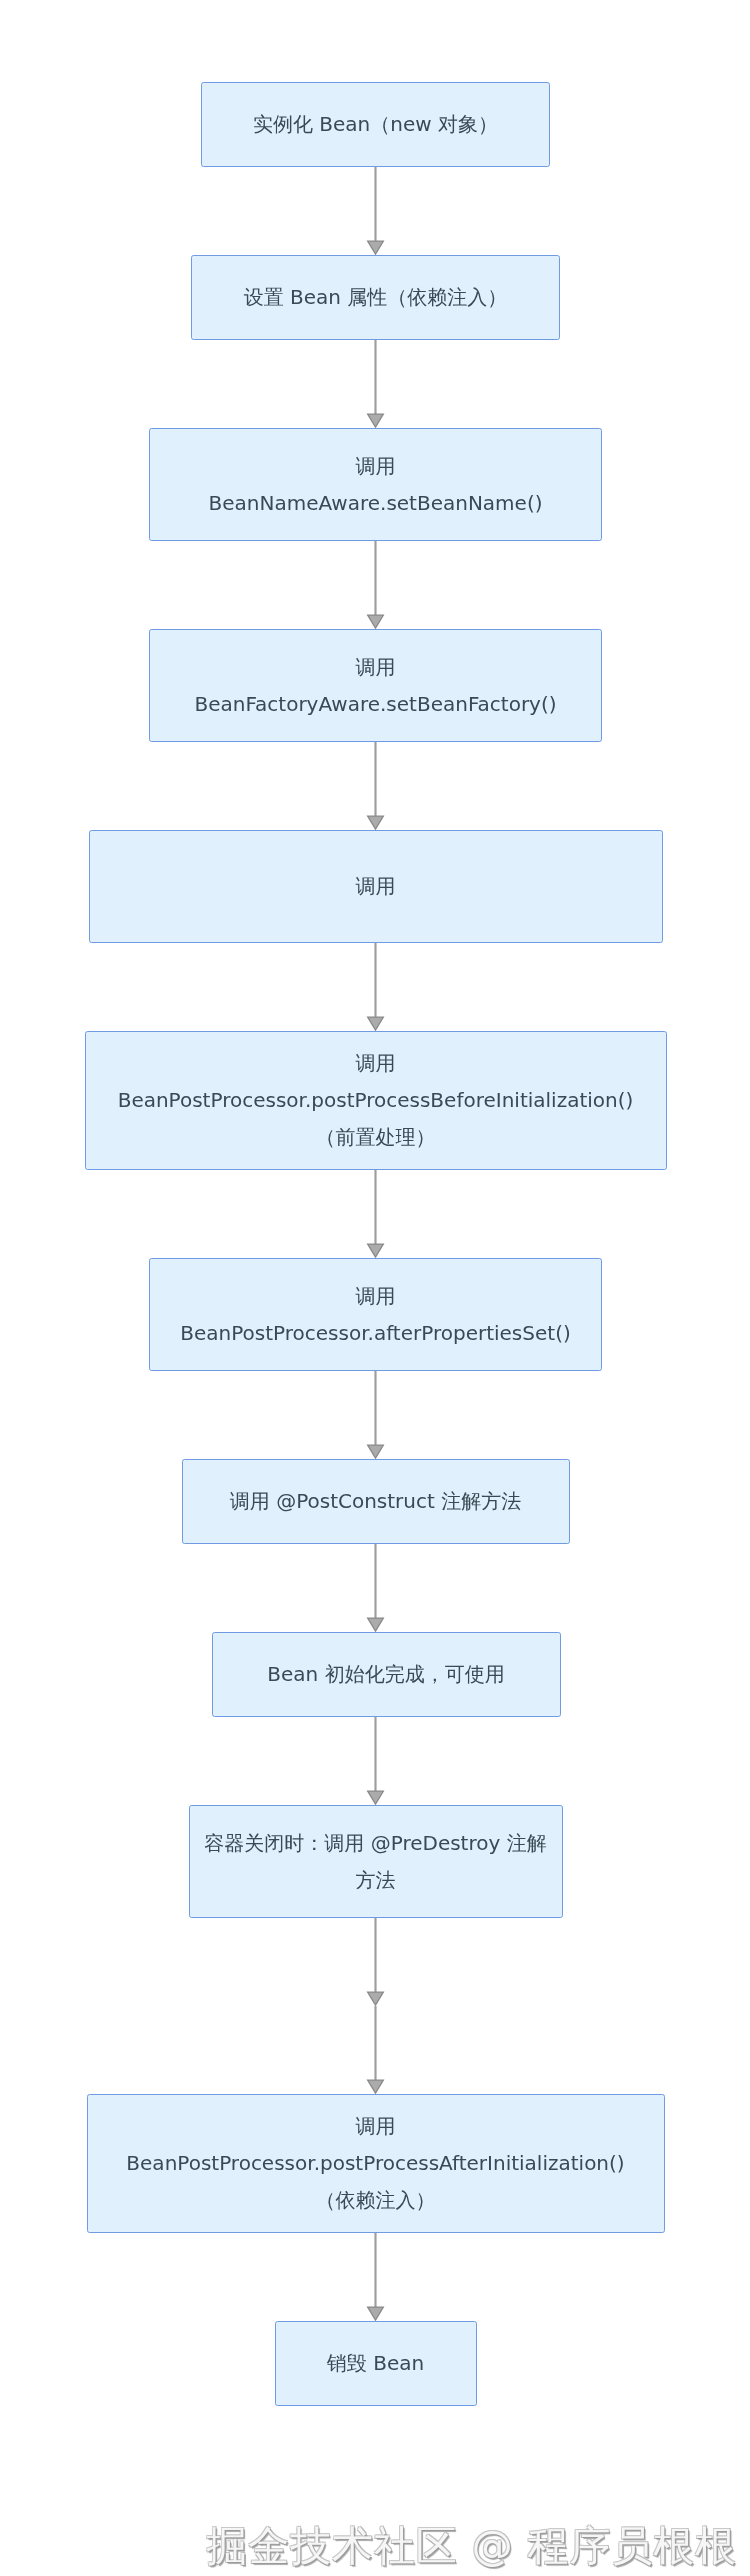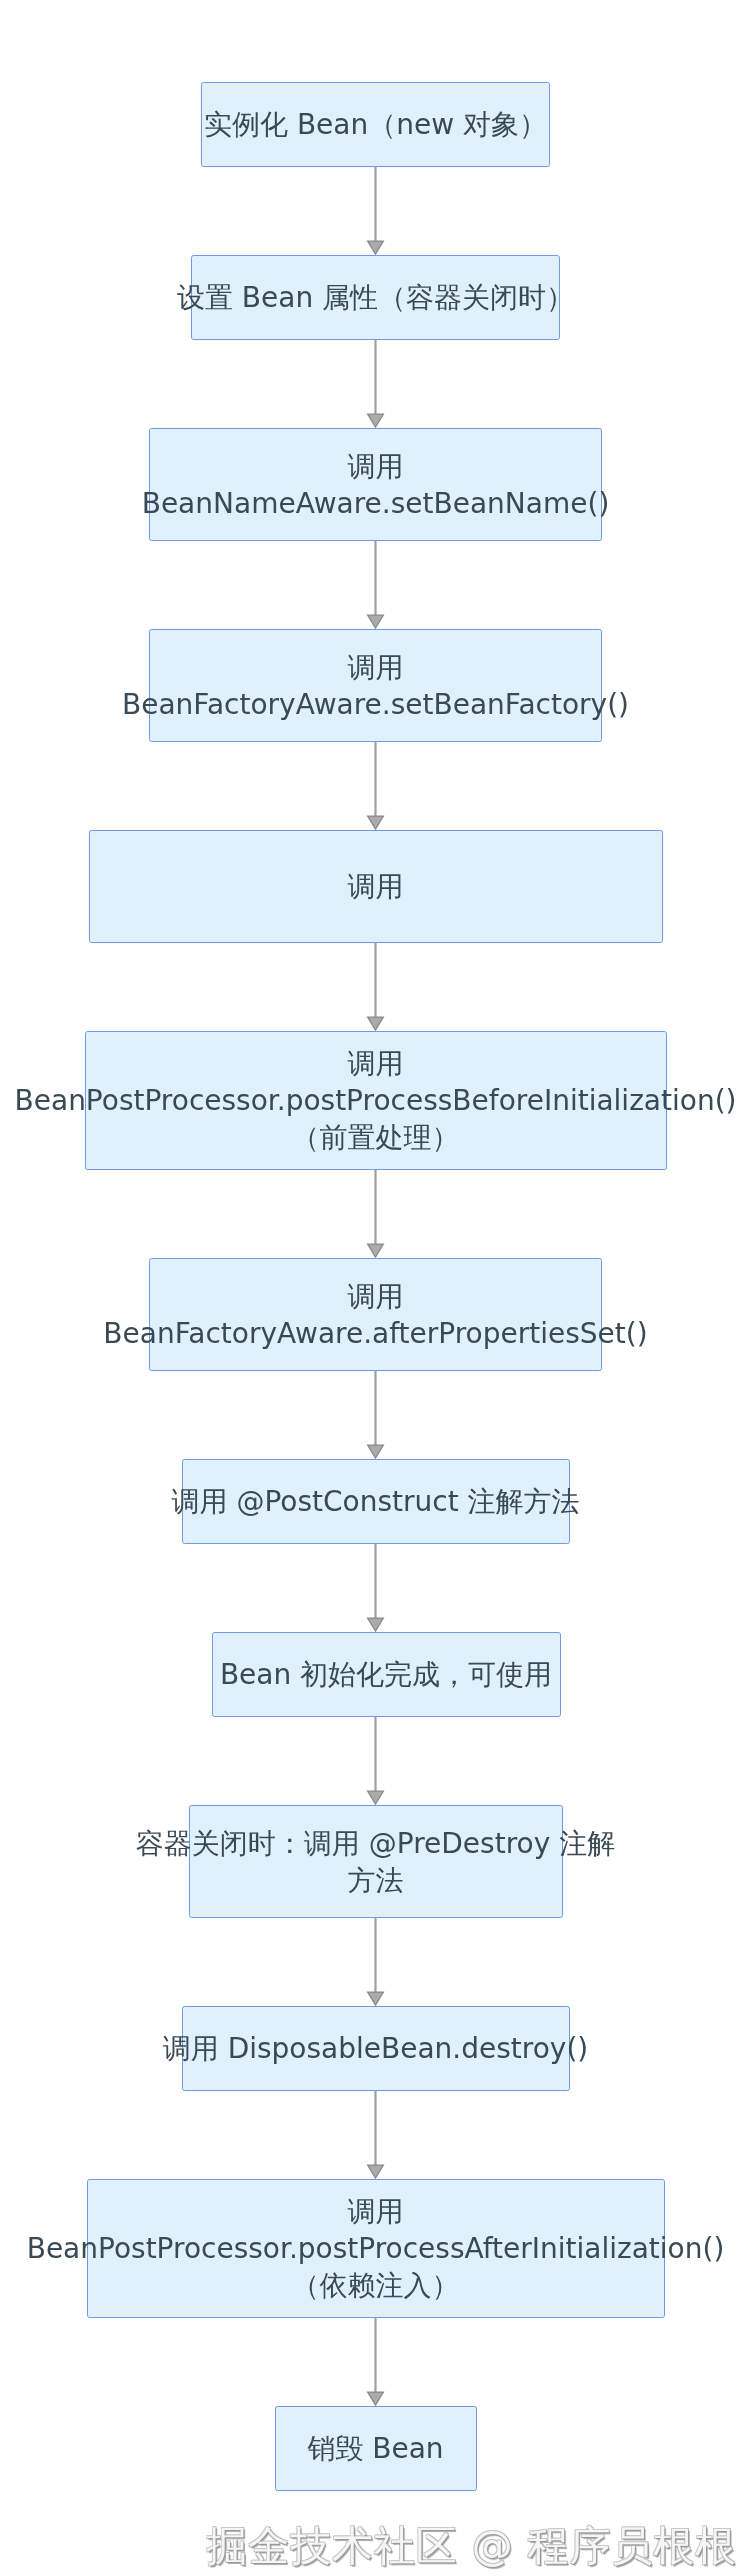"实例化 Bean（new 对象）" .node { font-size: 28px -> 20px }
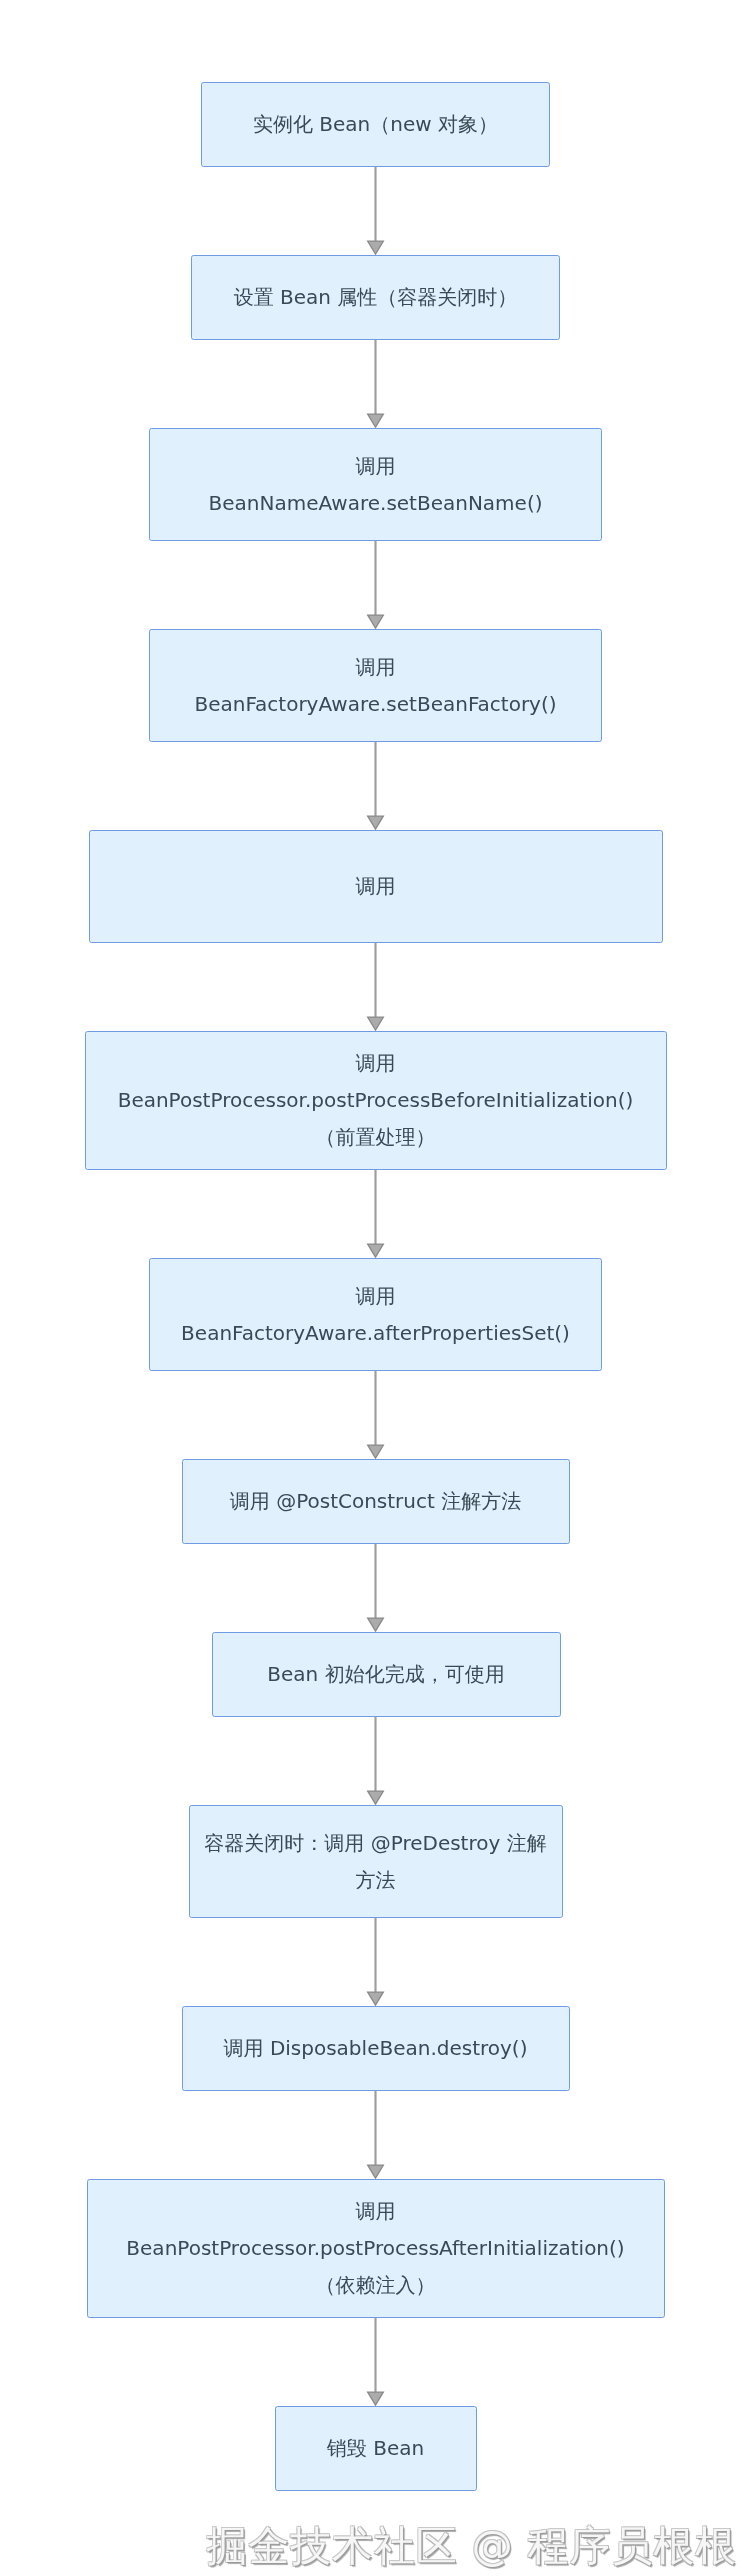"设置 Bean 属性（容器关闭时）" div.node-line { text: 容器关闭时 -> 依赖注入 }
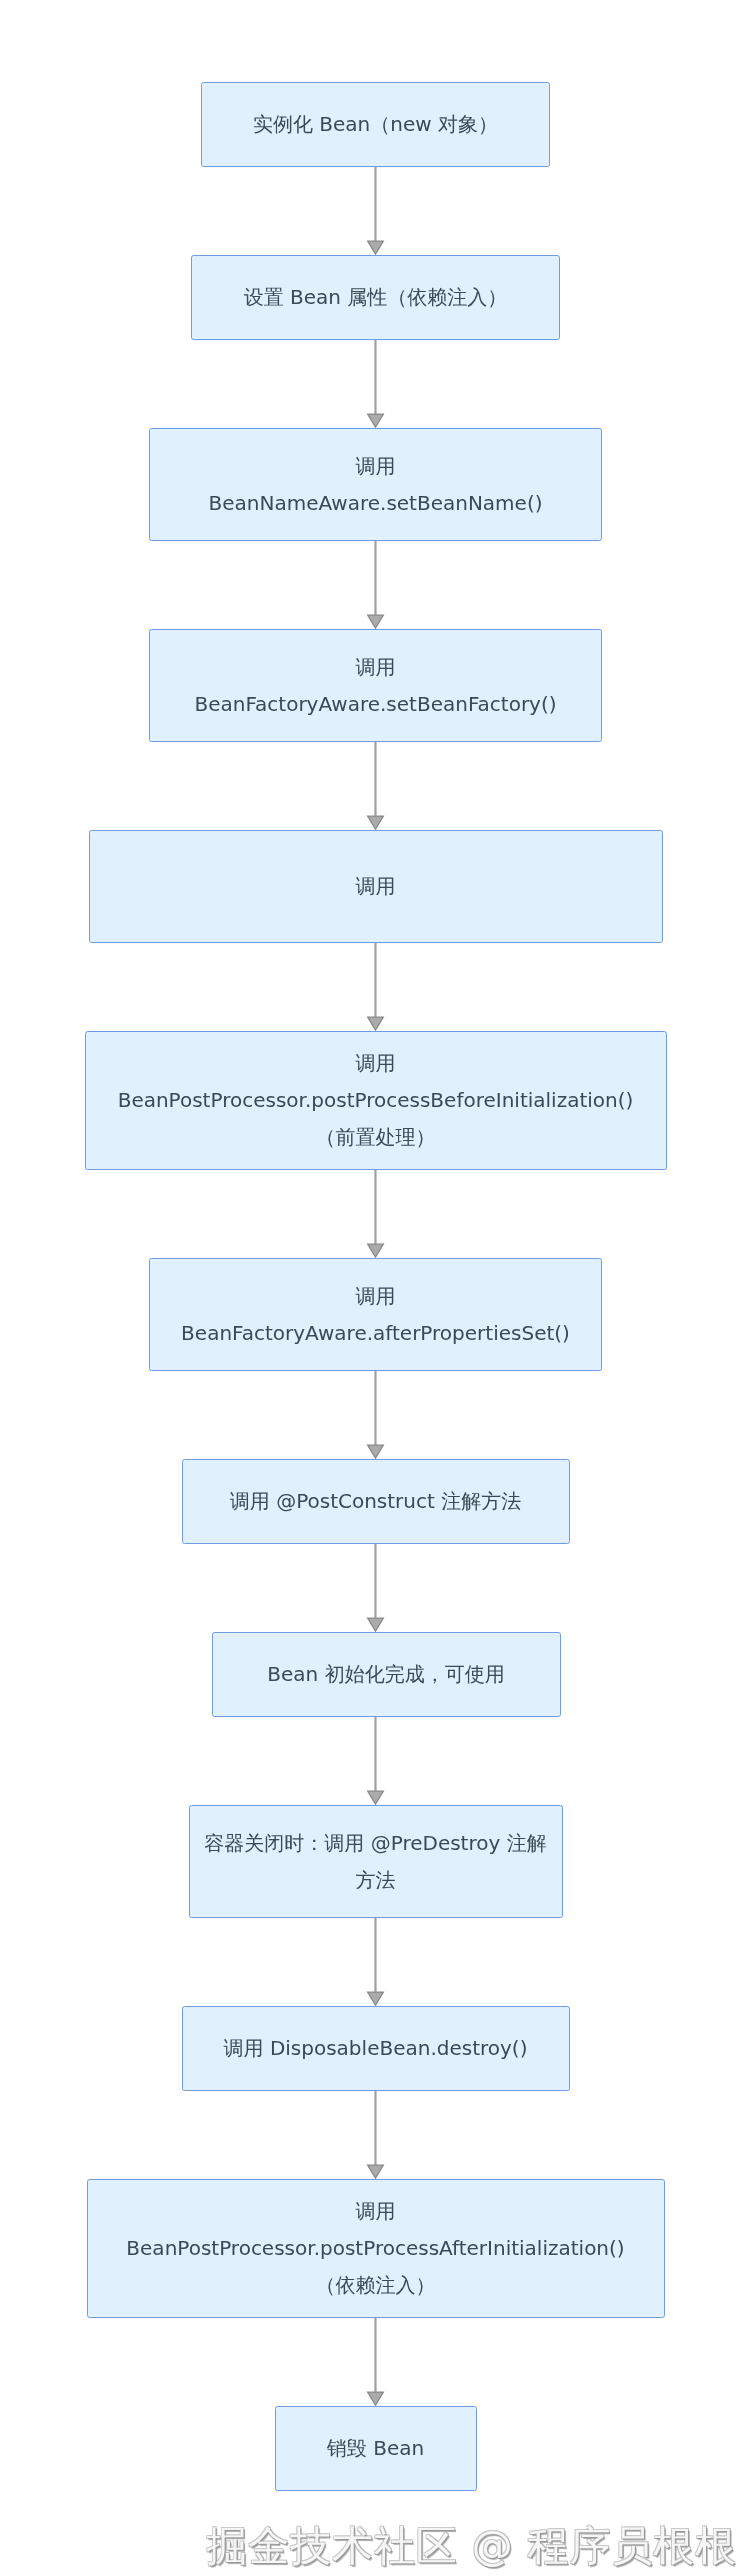"BeanFactoryAware.afterPropertiesSet()" div.node-line { text: BeanFactoryAware.afterPropertiesSet -> BeanPostProcessor.afterPropertiesSet }
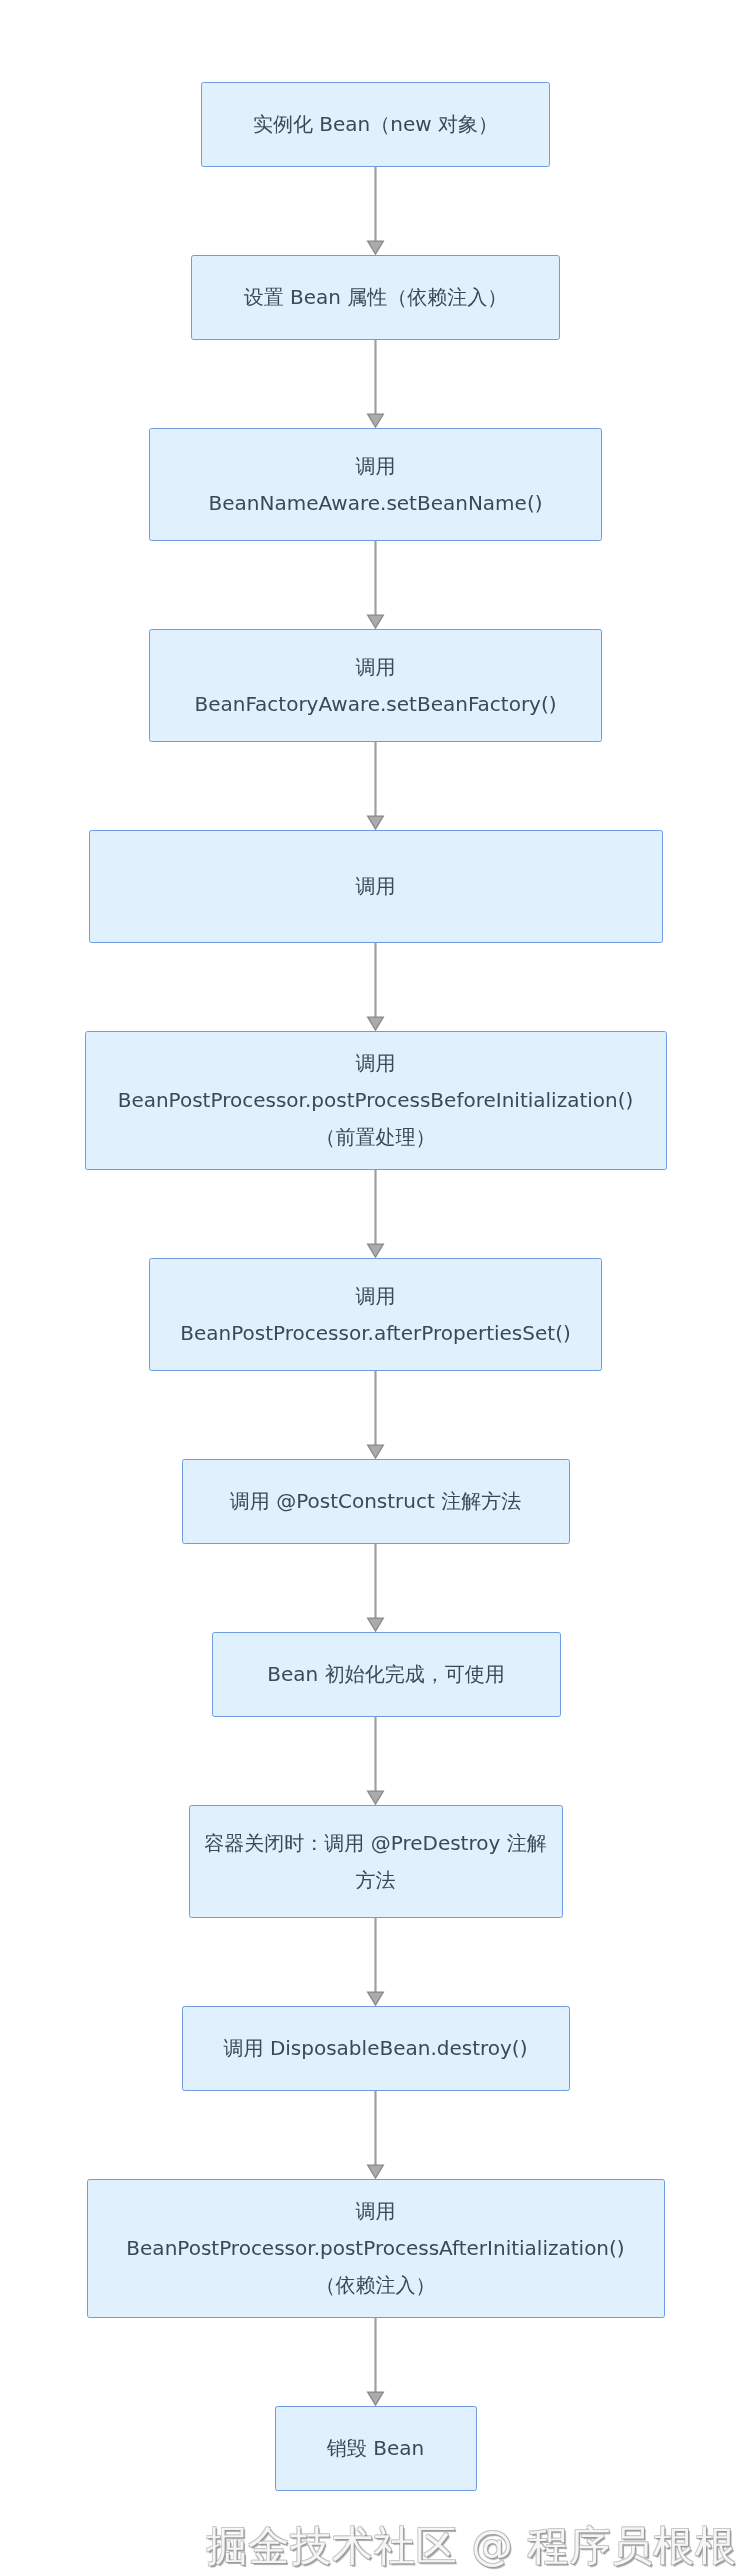"调用 DisposableBean.destroy()" div.node { html: <div> <div>调用 DisposableBean.destroy()</div> </div> -> none }
